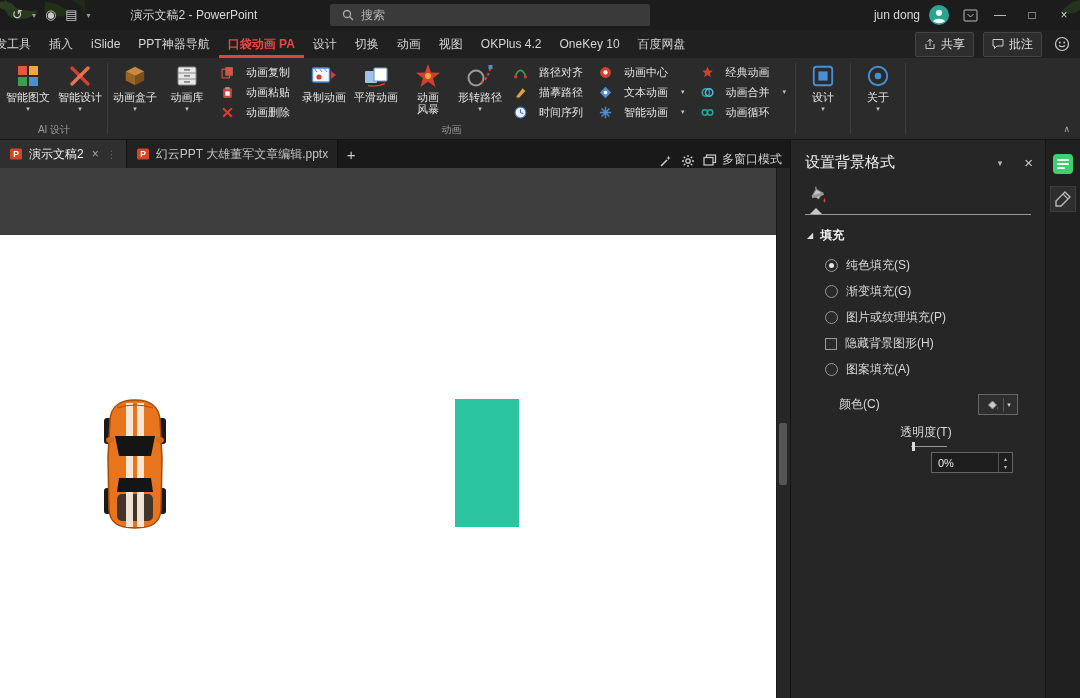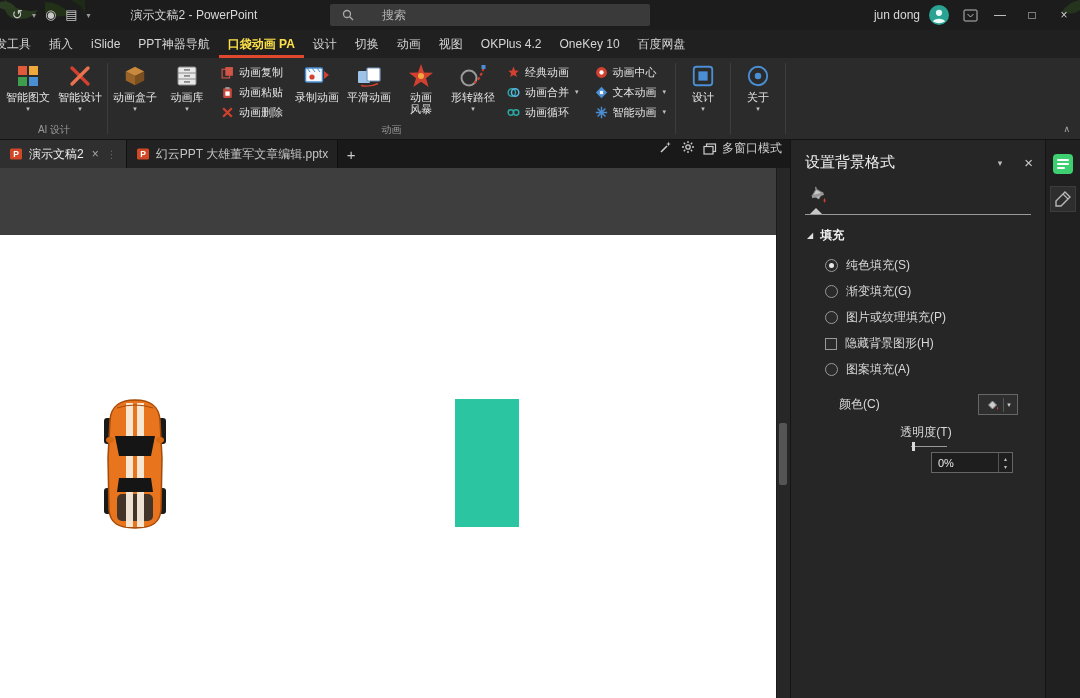"搜索" .searchbox span { margin-left: 21px -> none }
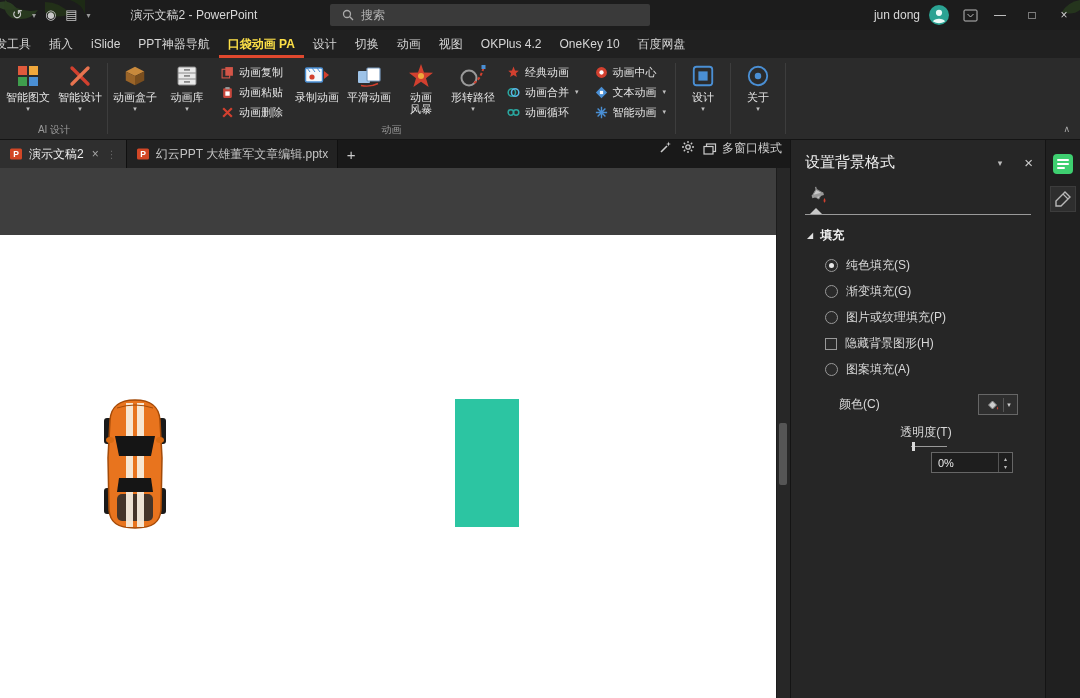"口袋动画 PA" .mtab.active { color: #fde047 -> #ef4444 }
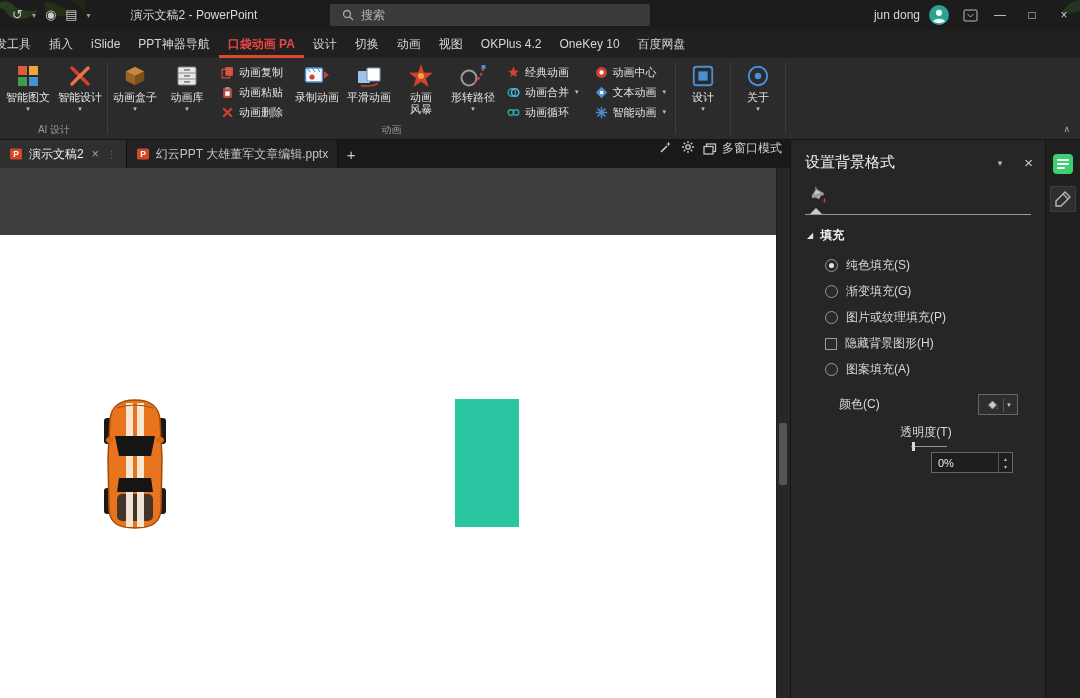"共享" div.mbright { html: none -> <div> <span> <svg> <path></path> <path></path> </svg> <span>共享</span> </span> <span> <svg> <path></path> </svg> <span>批注</span> </span> <span> <svg> <circle></circle> <circle></circle> <circle></circle> <path></path> </svg> </span> </div> }
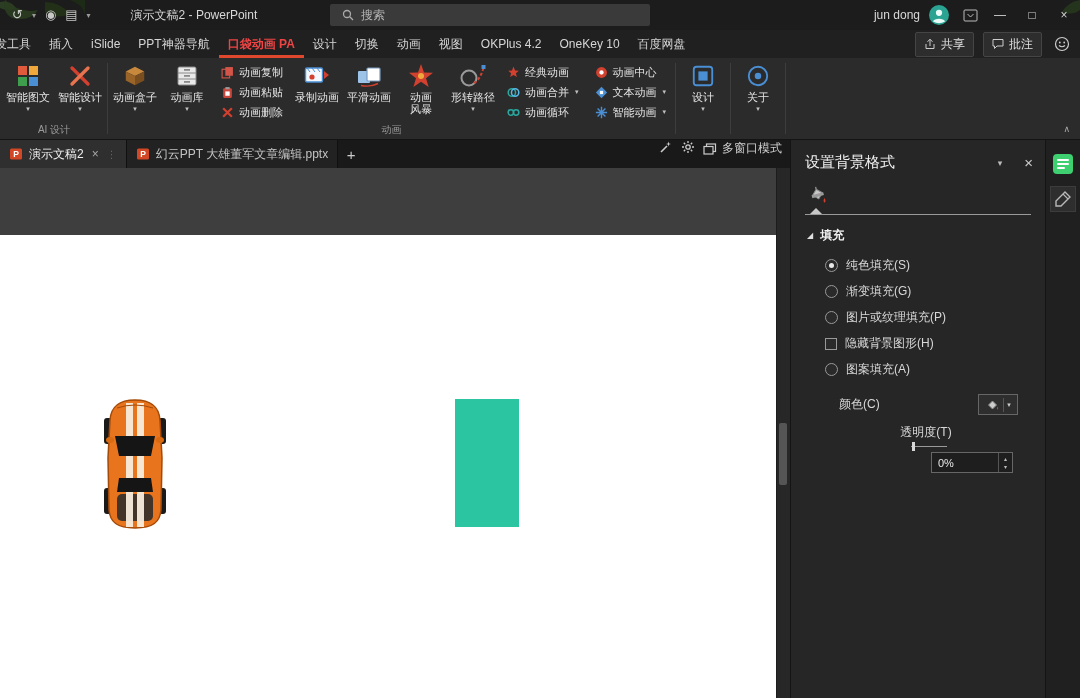"动画复制" .sbtn { gap: 5px -> 12px }
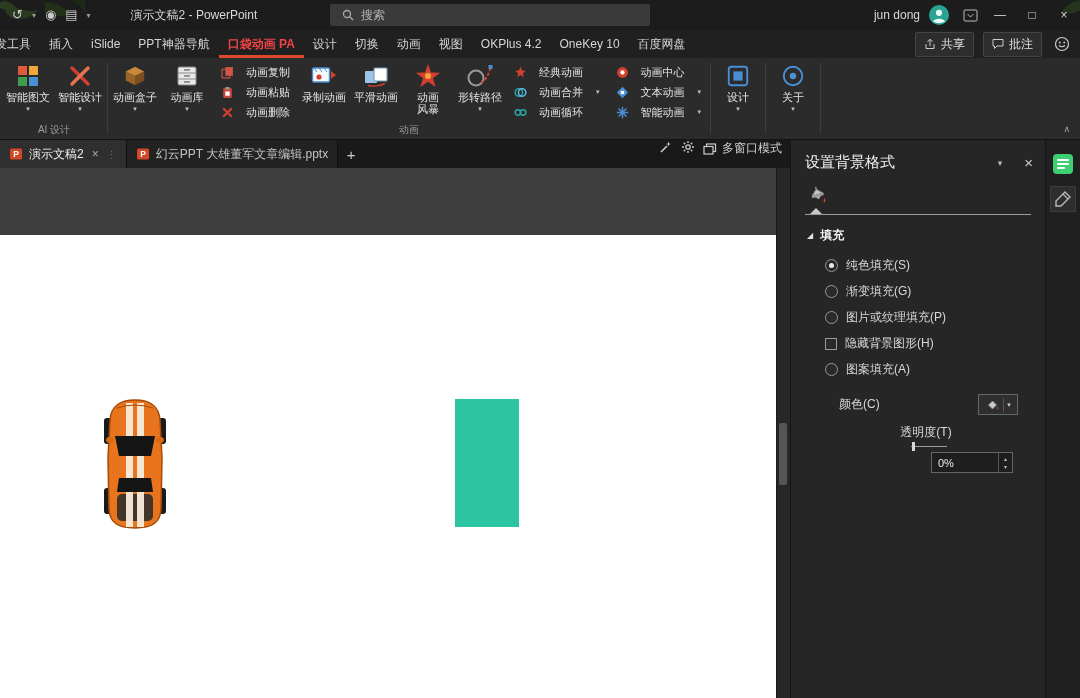"路径对齐" div.sstack { html: none -> <div> <div> <svg> <path></path> <circle></circle> <circle></circle> </svg> <span>路径对齐</span> </div> <div> <svg> <path></path> <path></path> </svg> <span>描摹路径</span> </div> <div> <svg> <circle></circle> <path></path> </svg> <span>时间序列</span> </div> </div> }
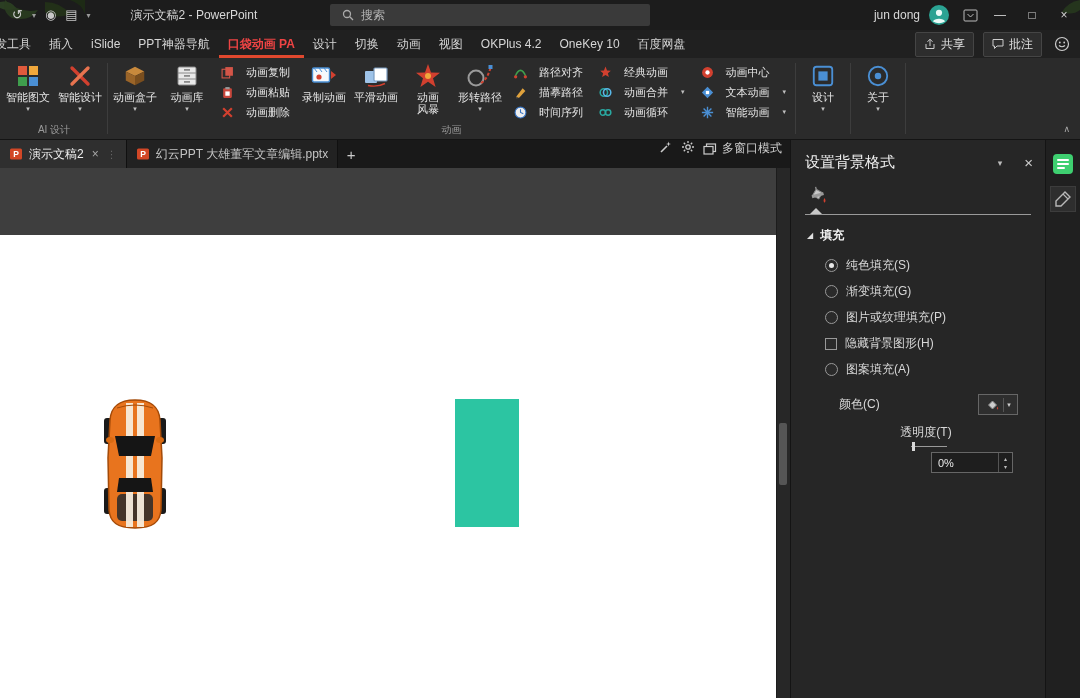"经典动画" div.sstack { order: before "动画中心" -> after "动画中心" }
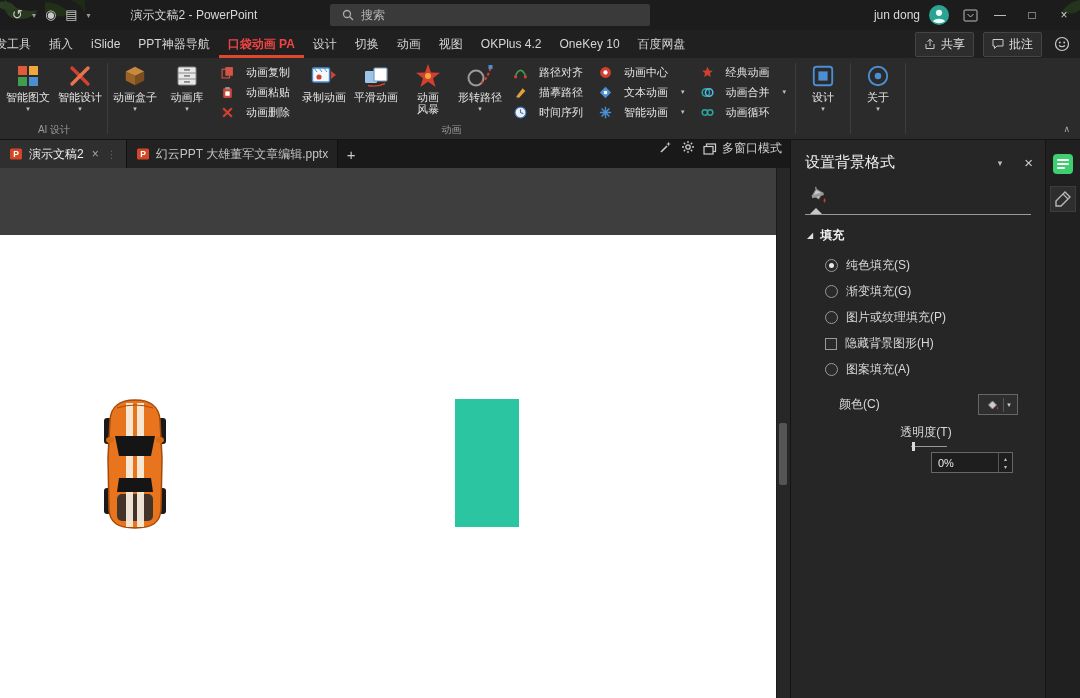"多窗口模式" .tsright { align-items: flex-start -> flex-end }
